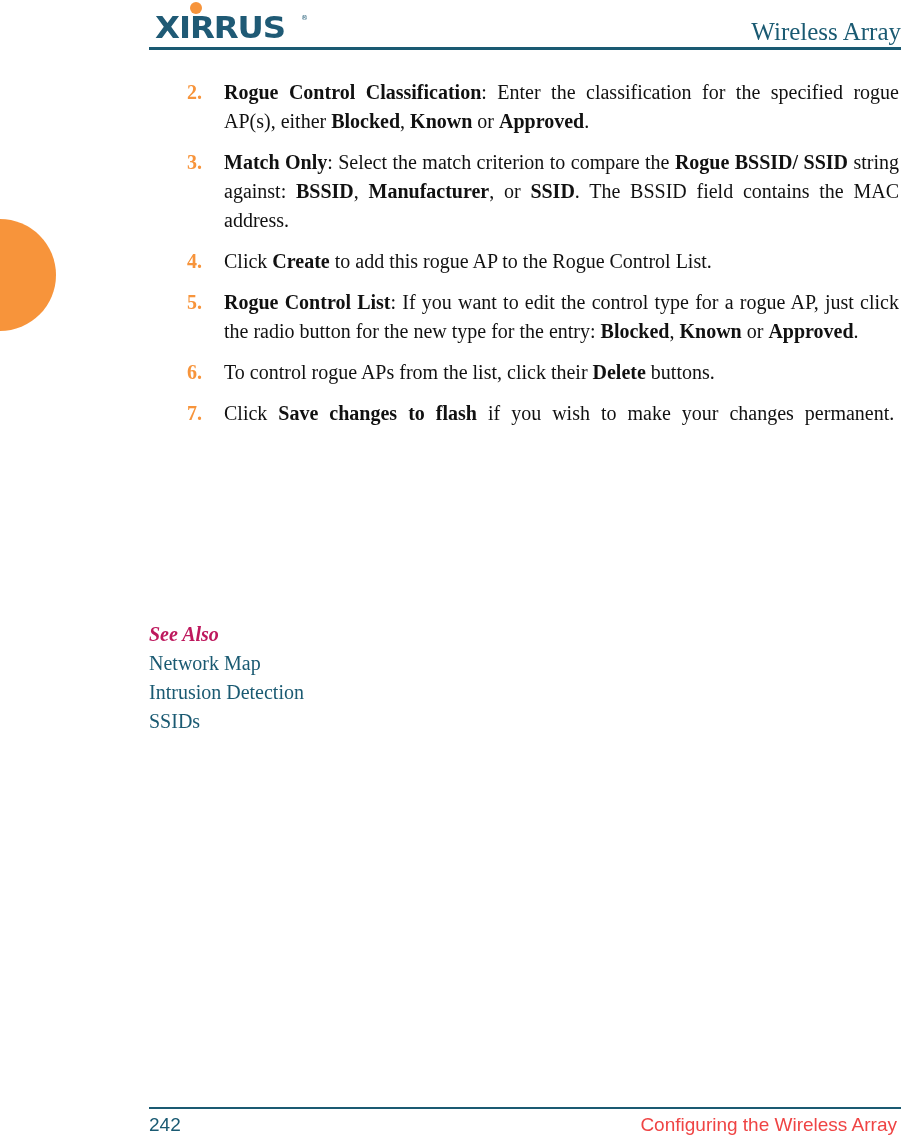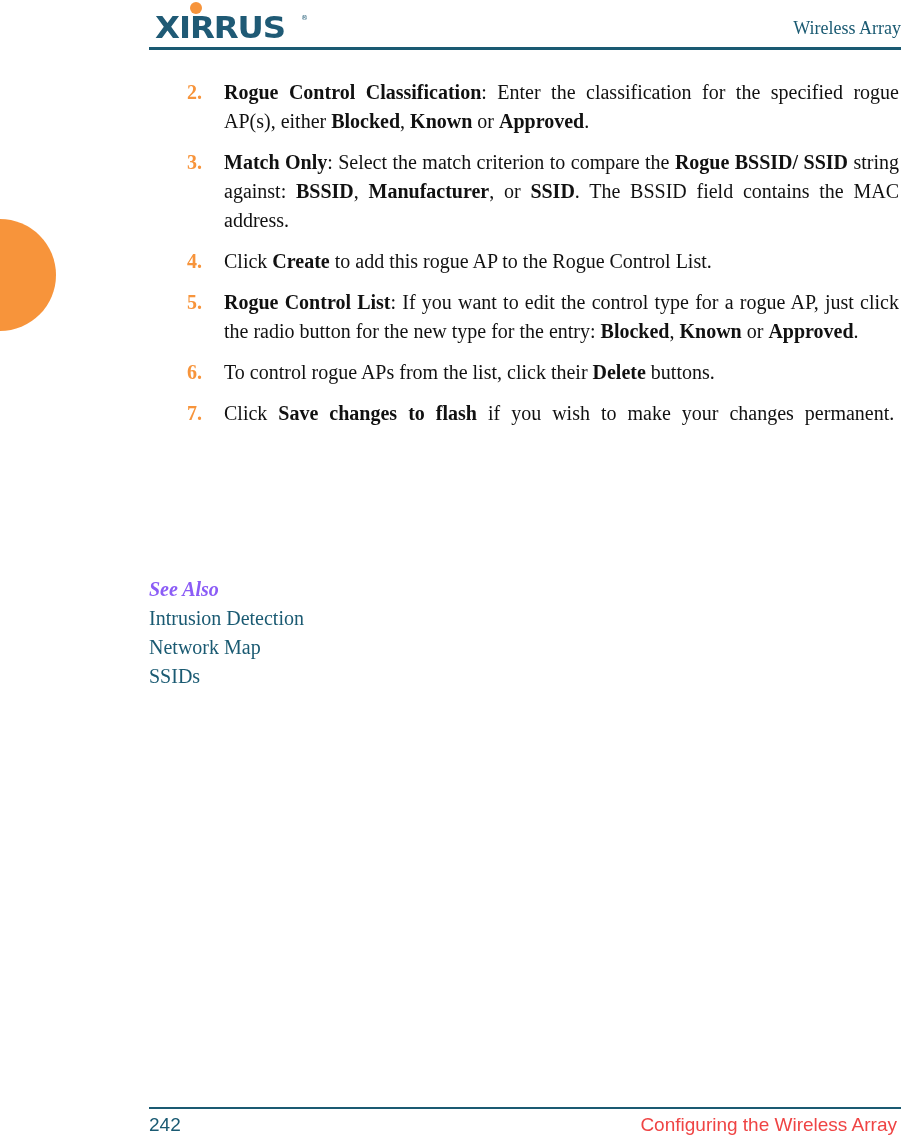"Wireless Array" .header-title { font-size: 18px -> 25px }
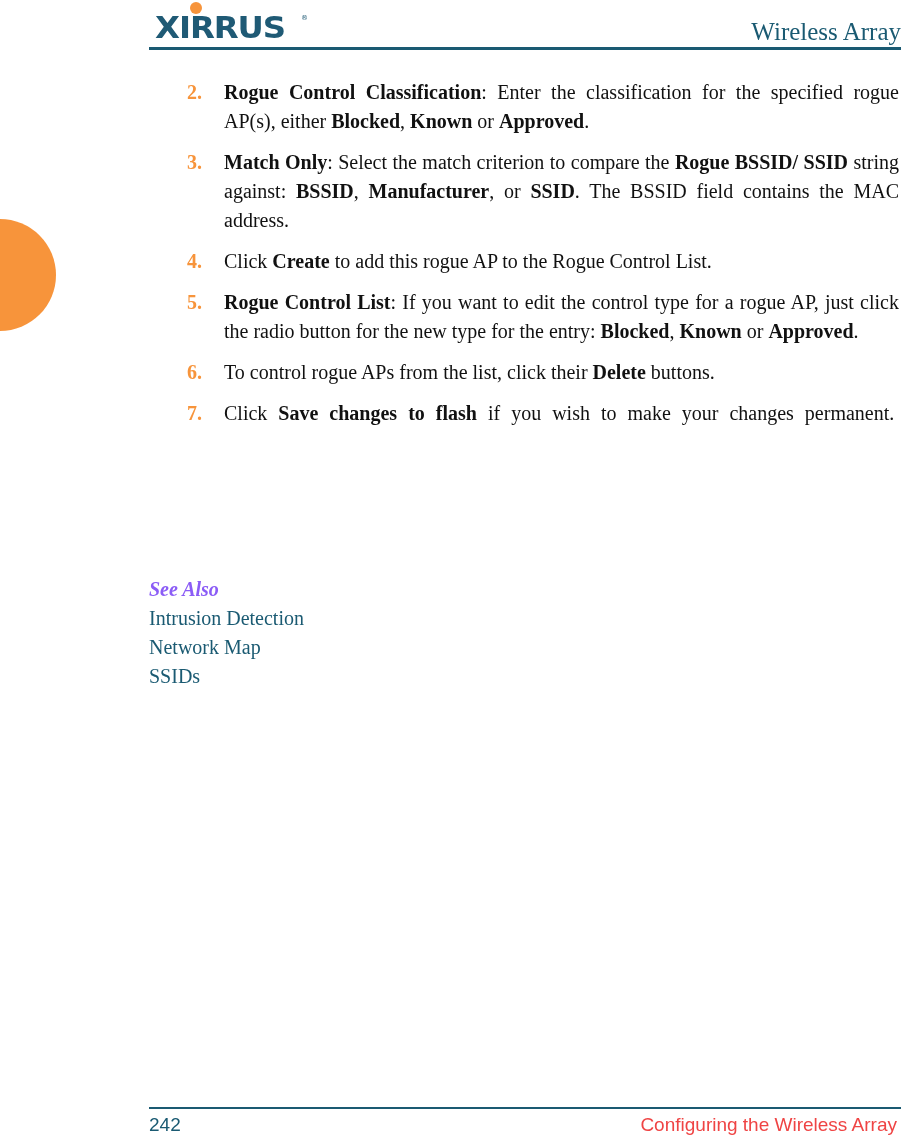"See Also" .see-also-title { color: #8b5cf6 -> #be185d; margin-top: none -> 45px }
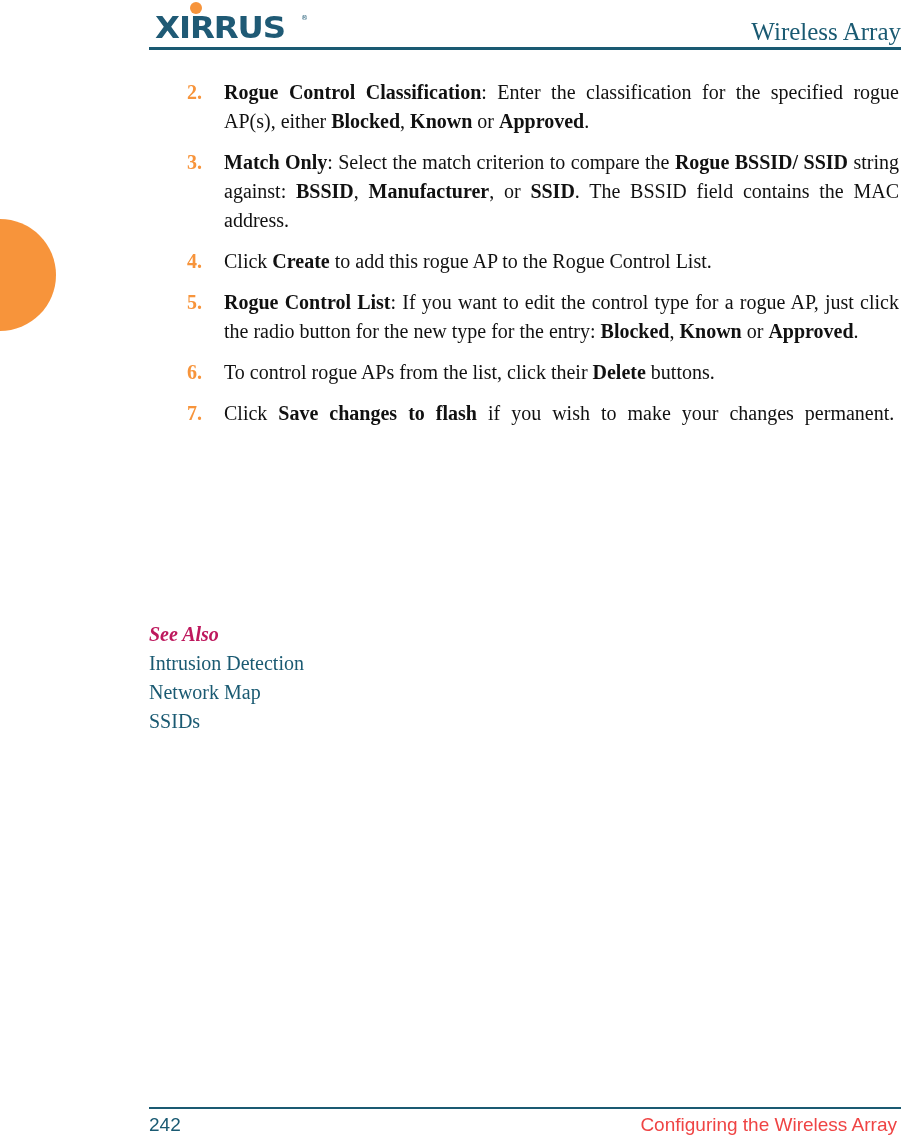"Intrusion Detection" a.see-also-link { order: before "Network Map" -> after "Network Map" }
